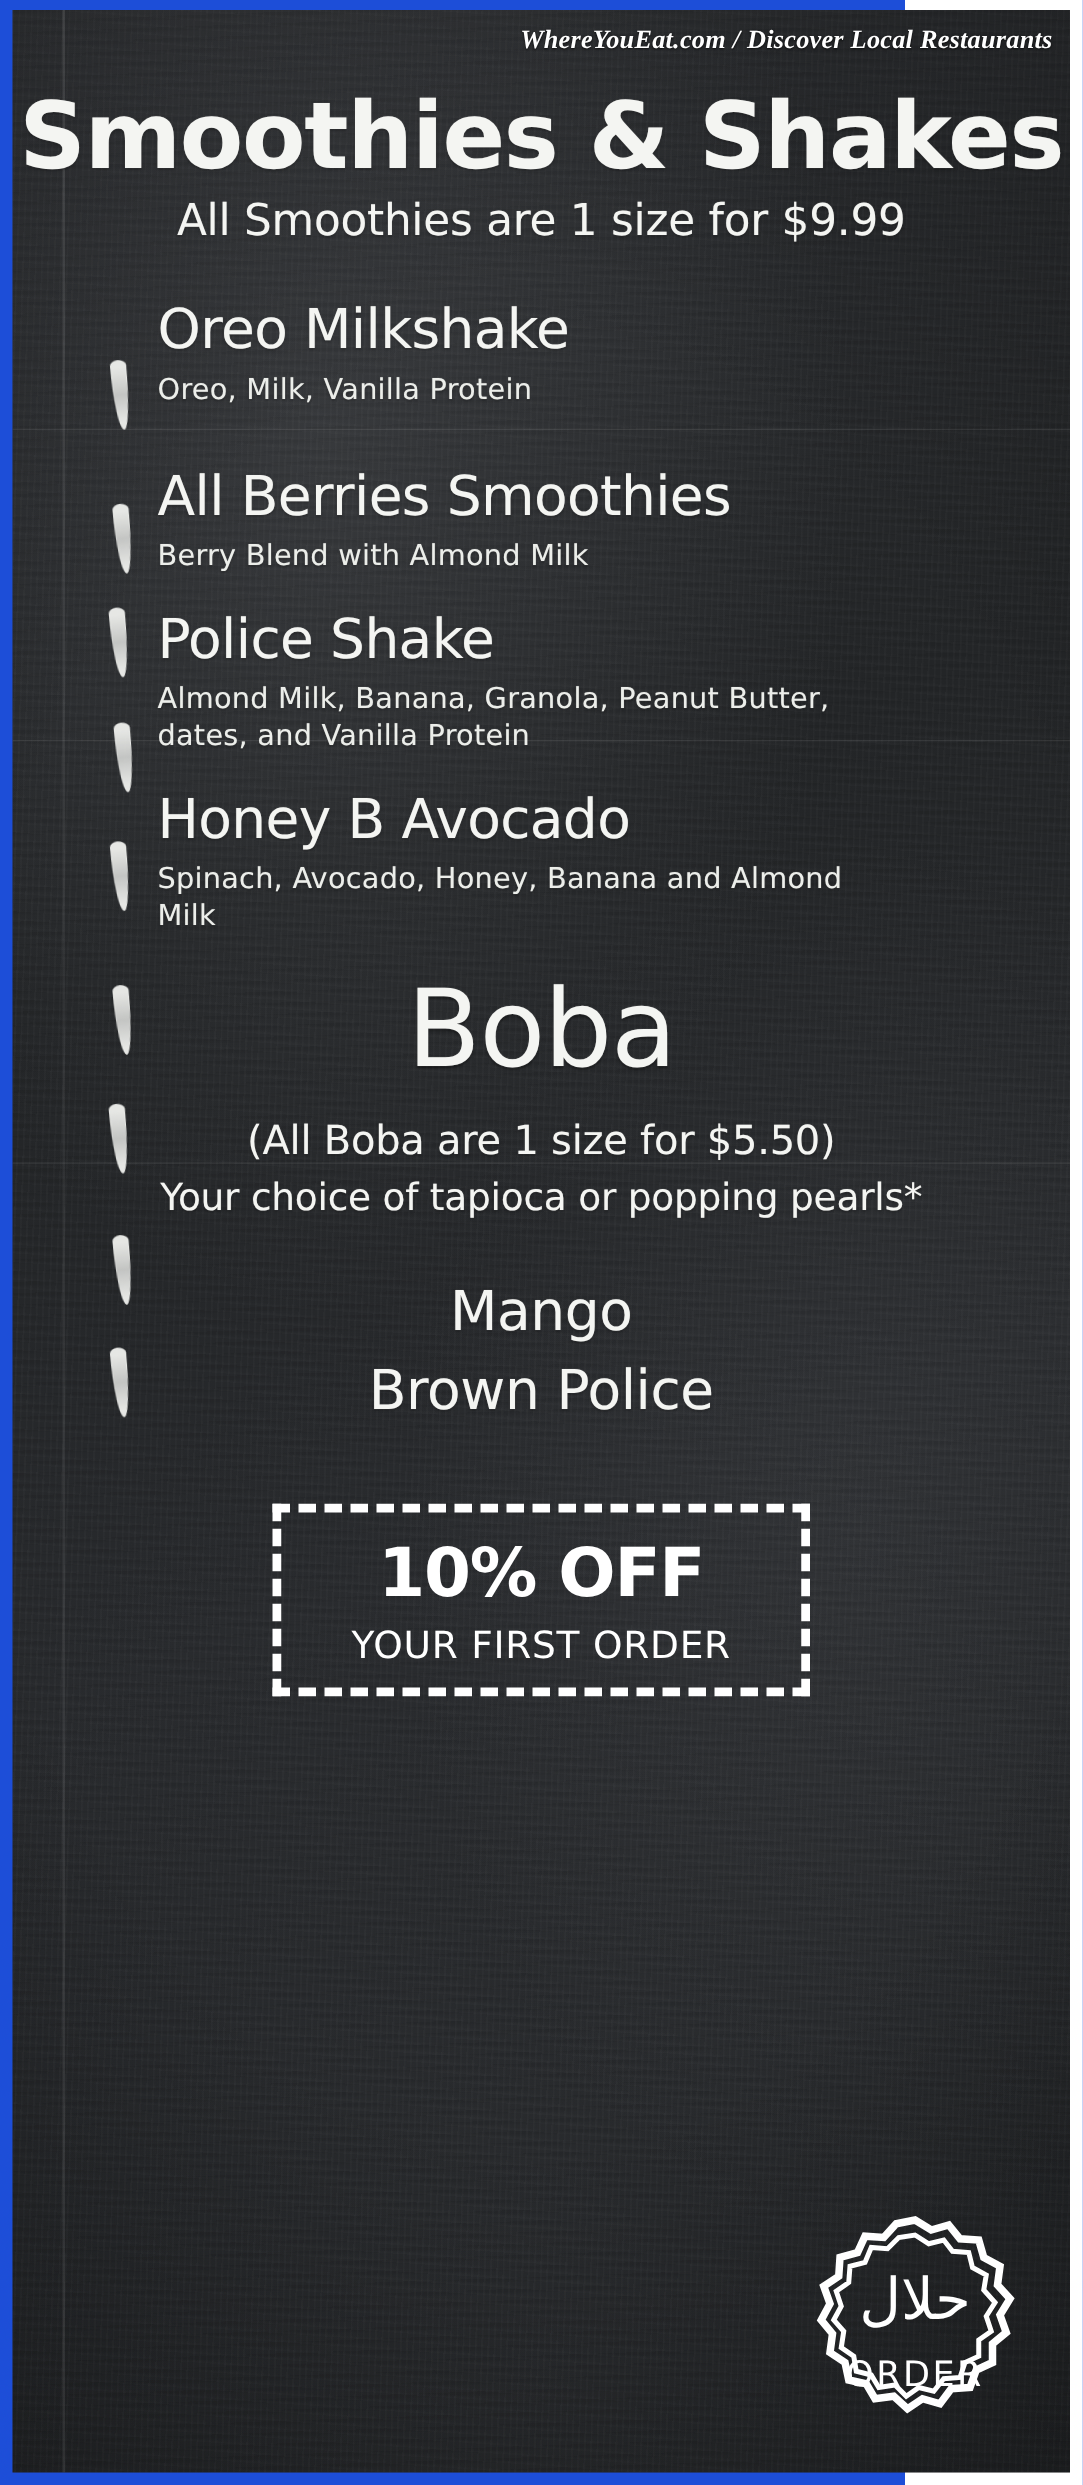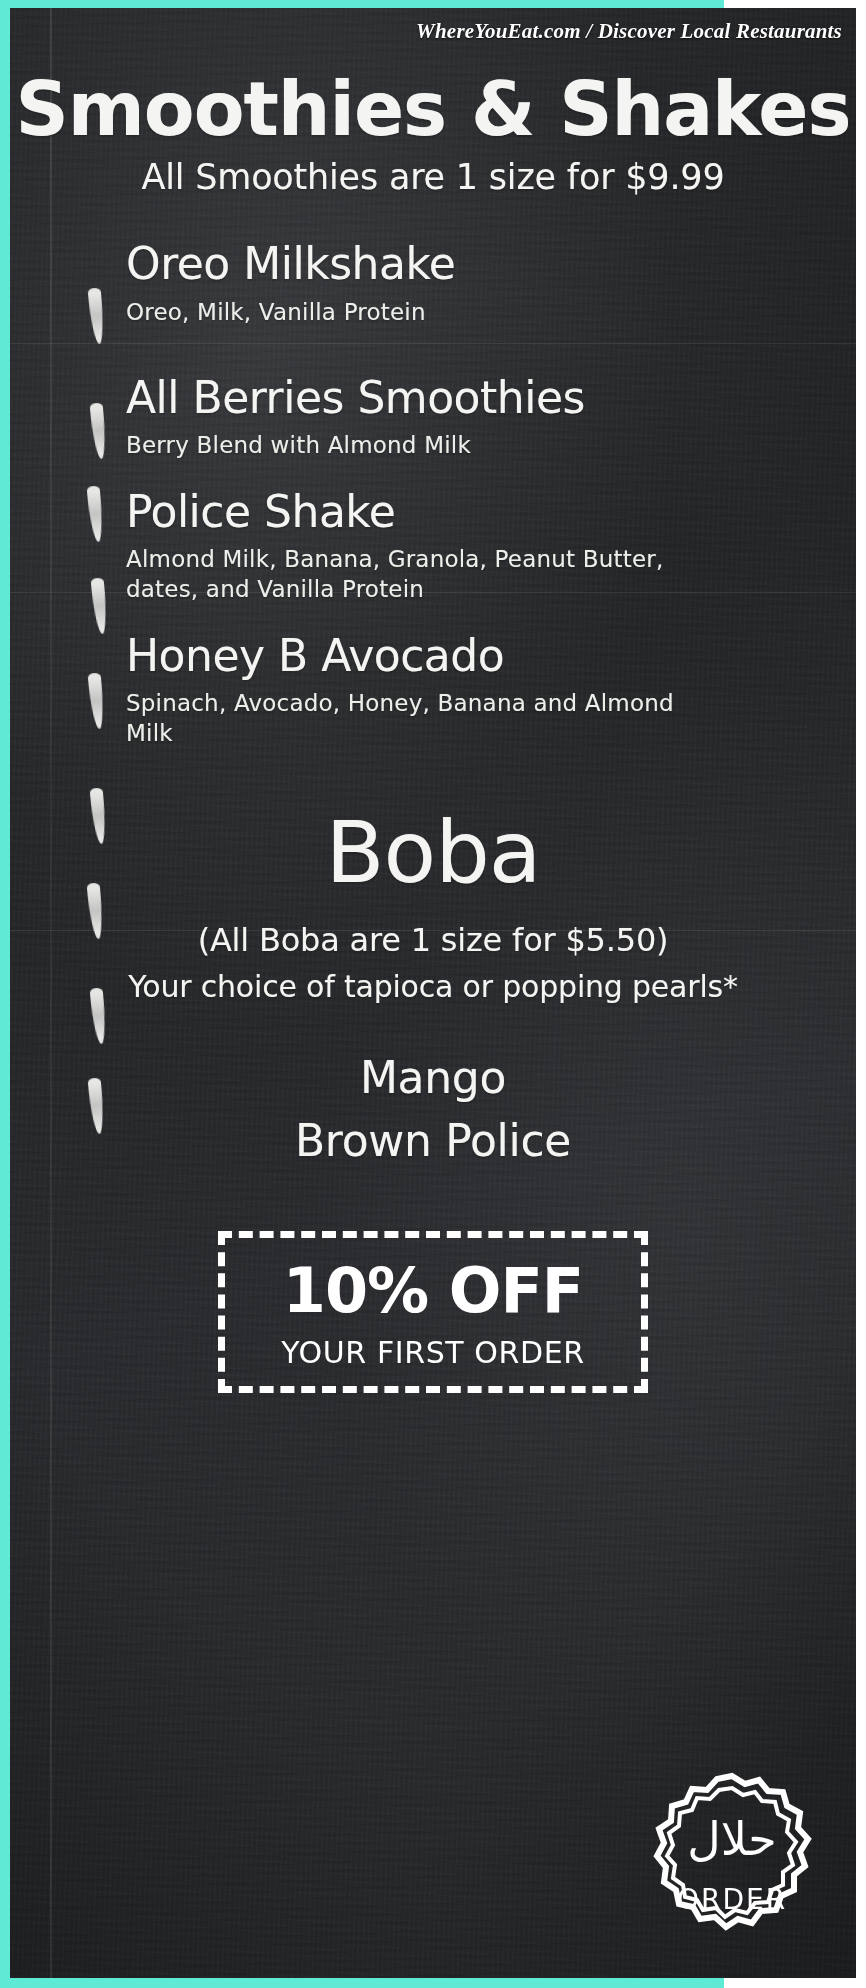"WhereYouEat.com / Discover Local" .page { background: #5eead4 -> #1d4ed8 }
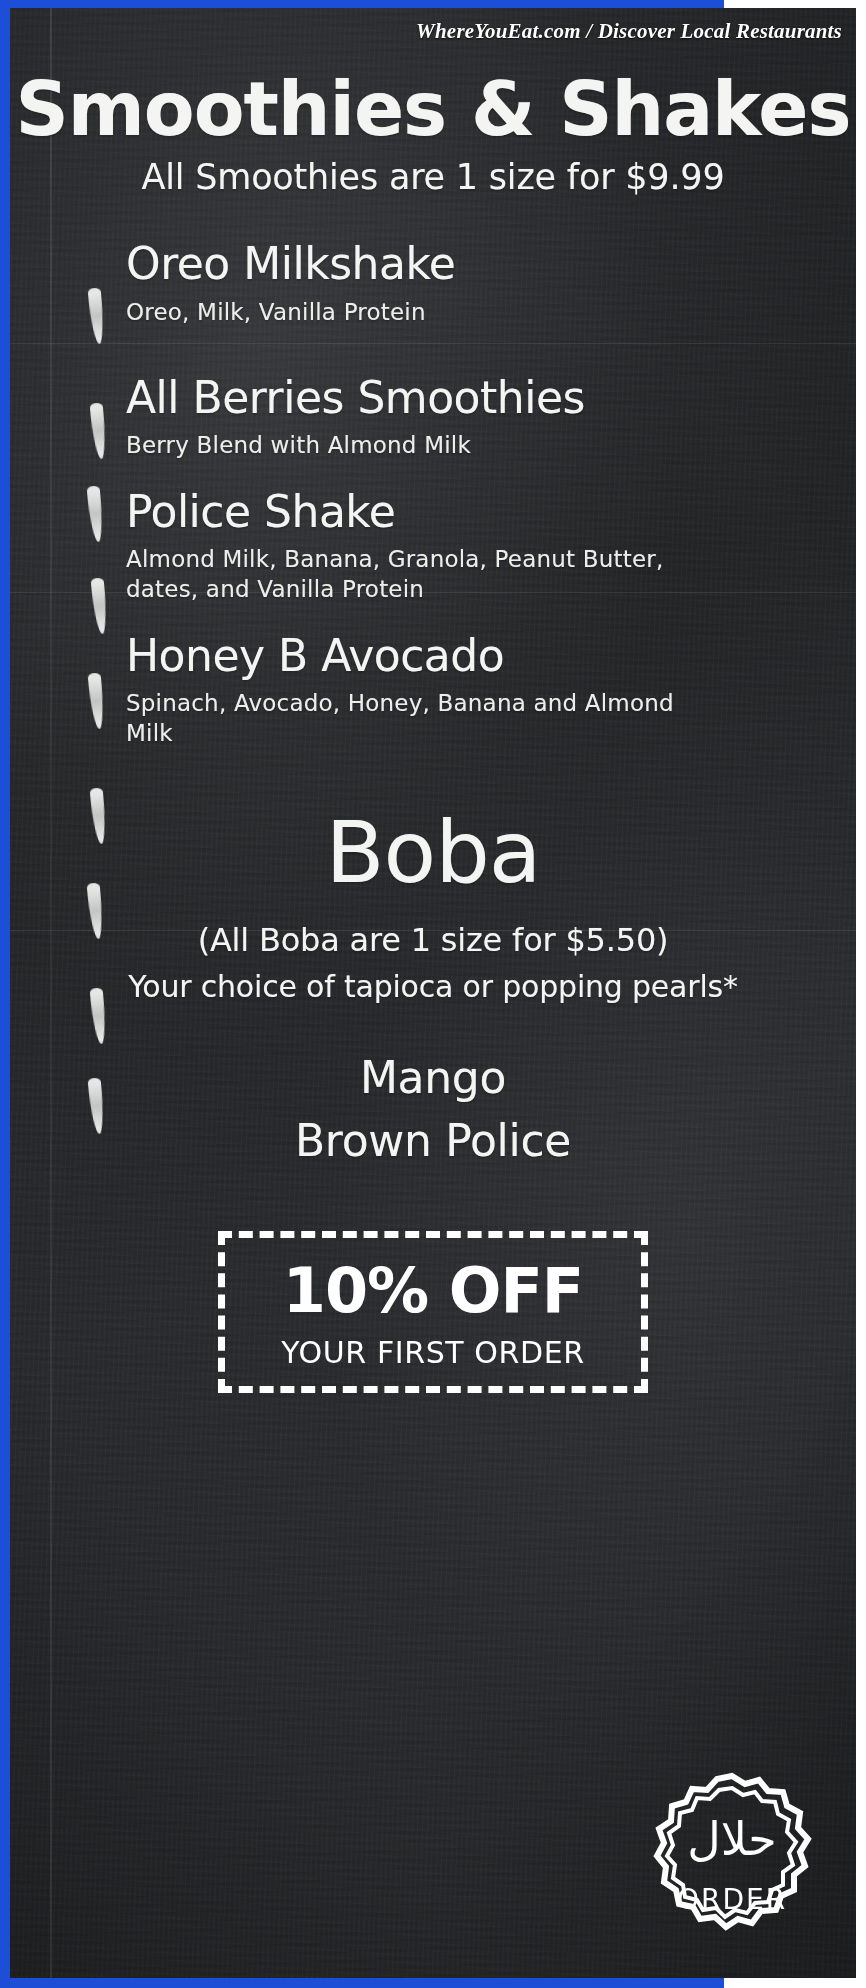"Boba" .boba-wrap { margin-top: 60px -> 32px }
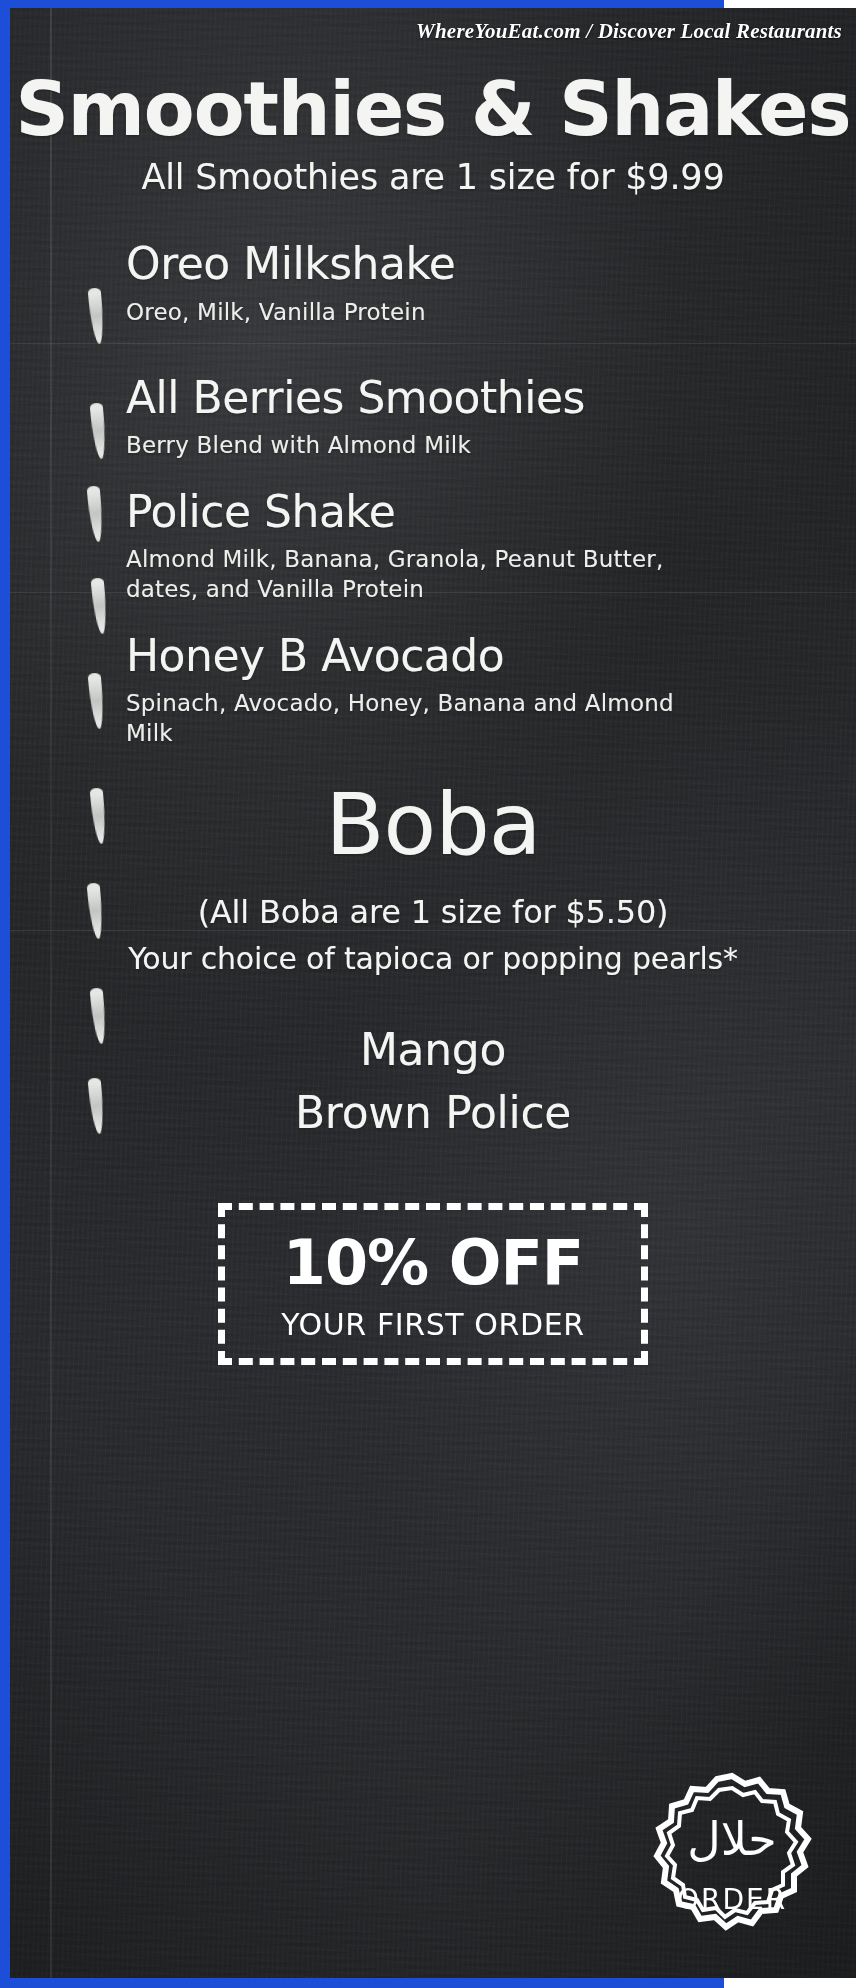"10% OFF" .coupon-main { font-size: 62px -> 54px }
